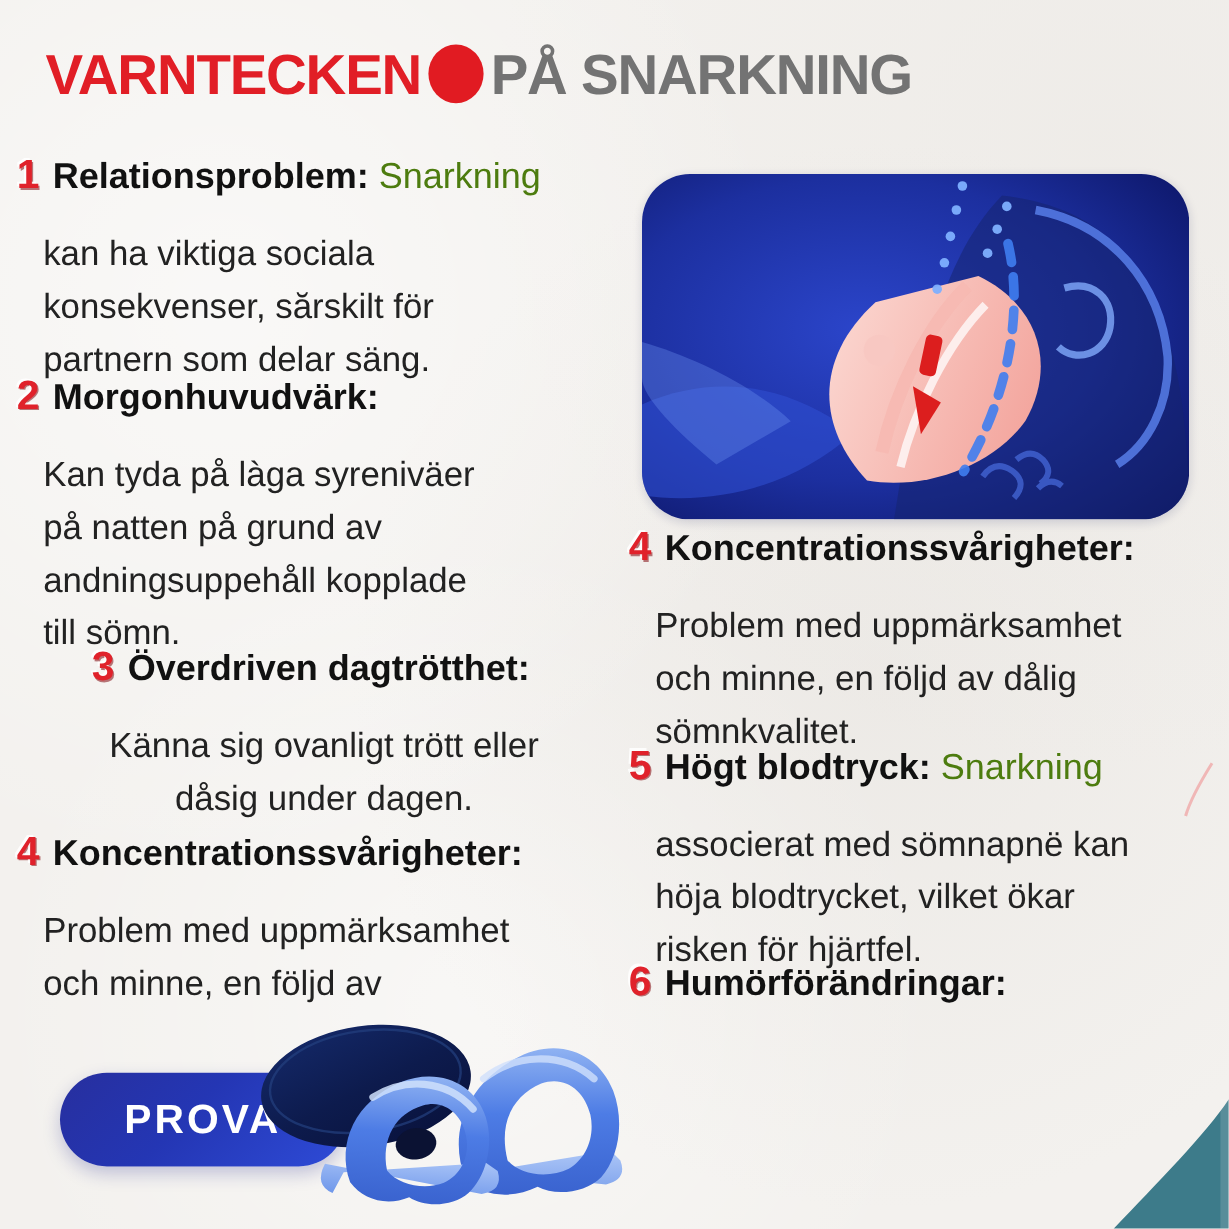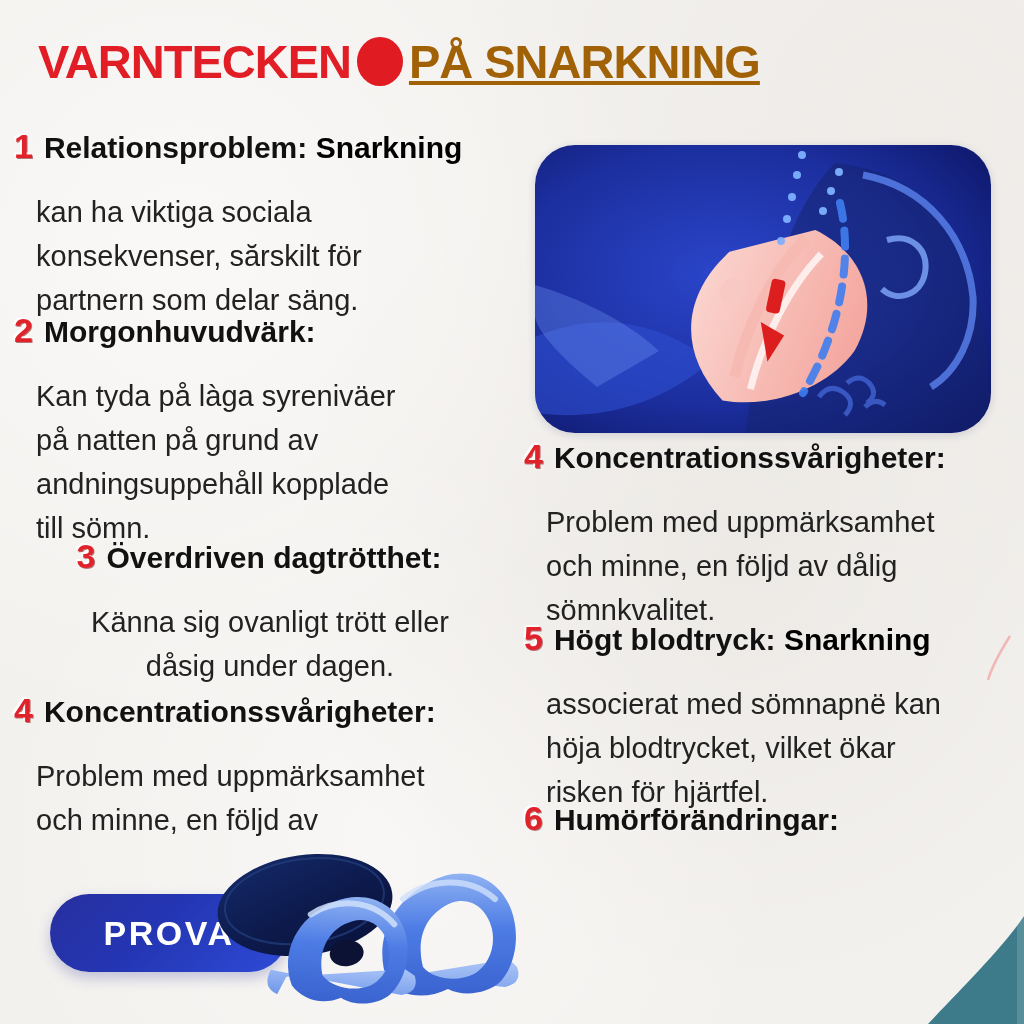"PÅ SNARKNING" .title-black { color: #a16207 -> #737373; text-decoration: underline -> none }
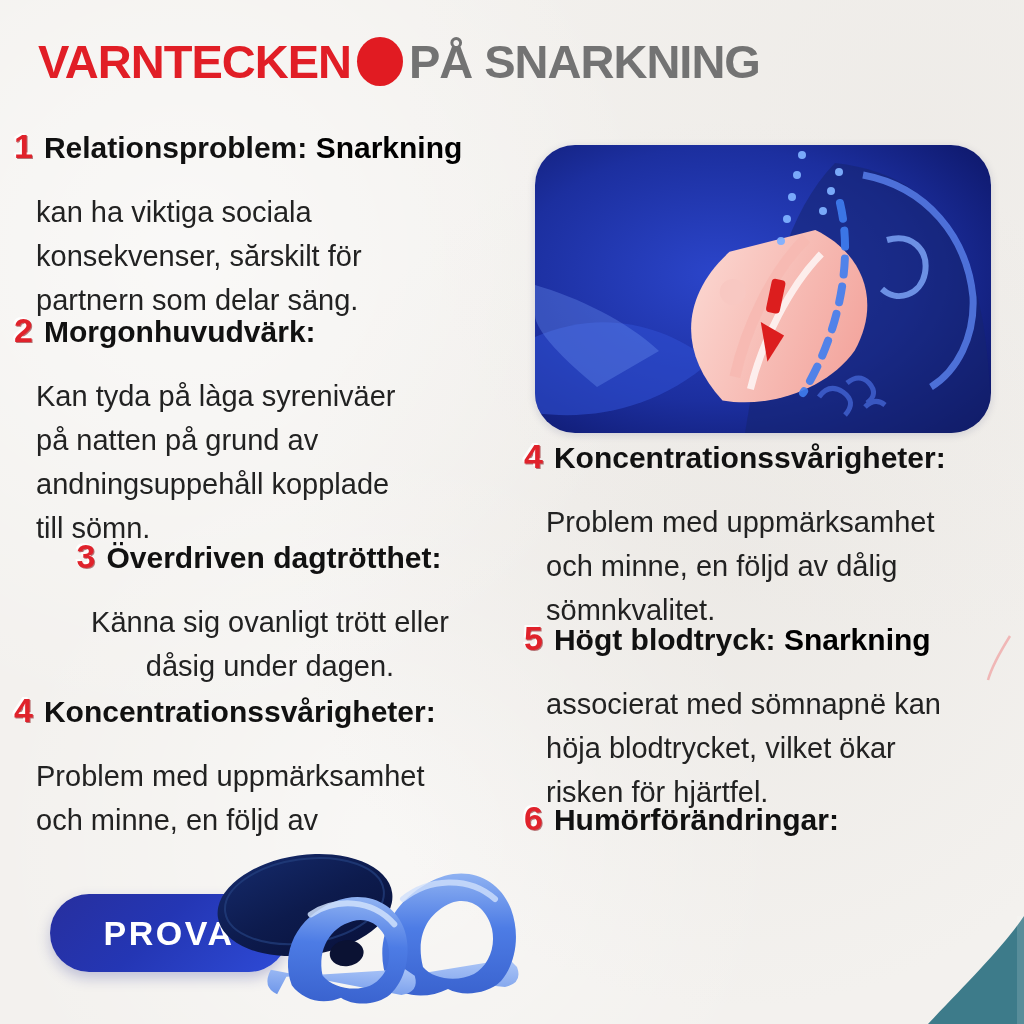"Snarkning" .after { color: #000000 -> #4d7c0f; font-weight: 700 -> 400 }
